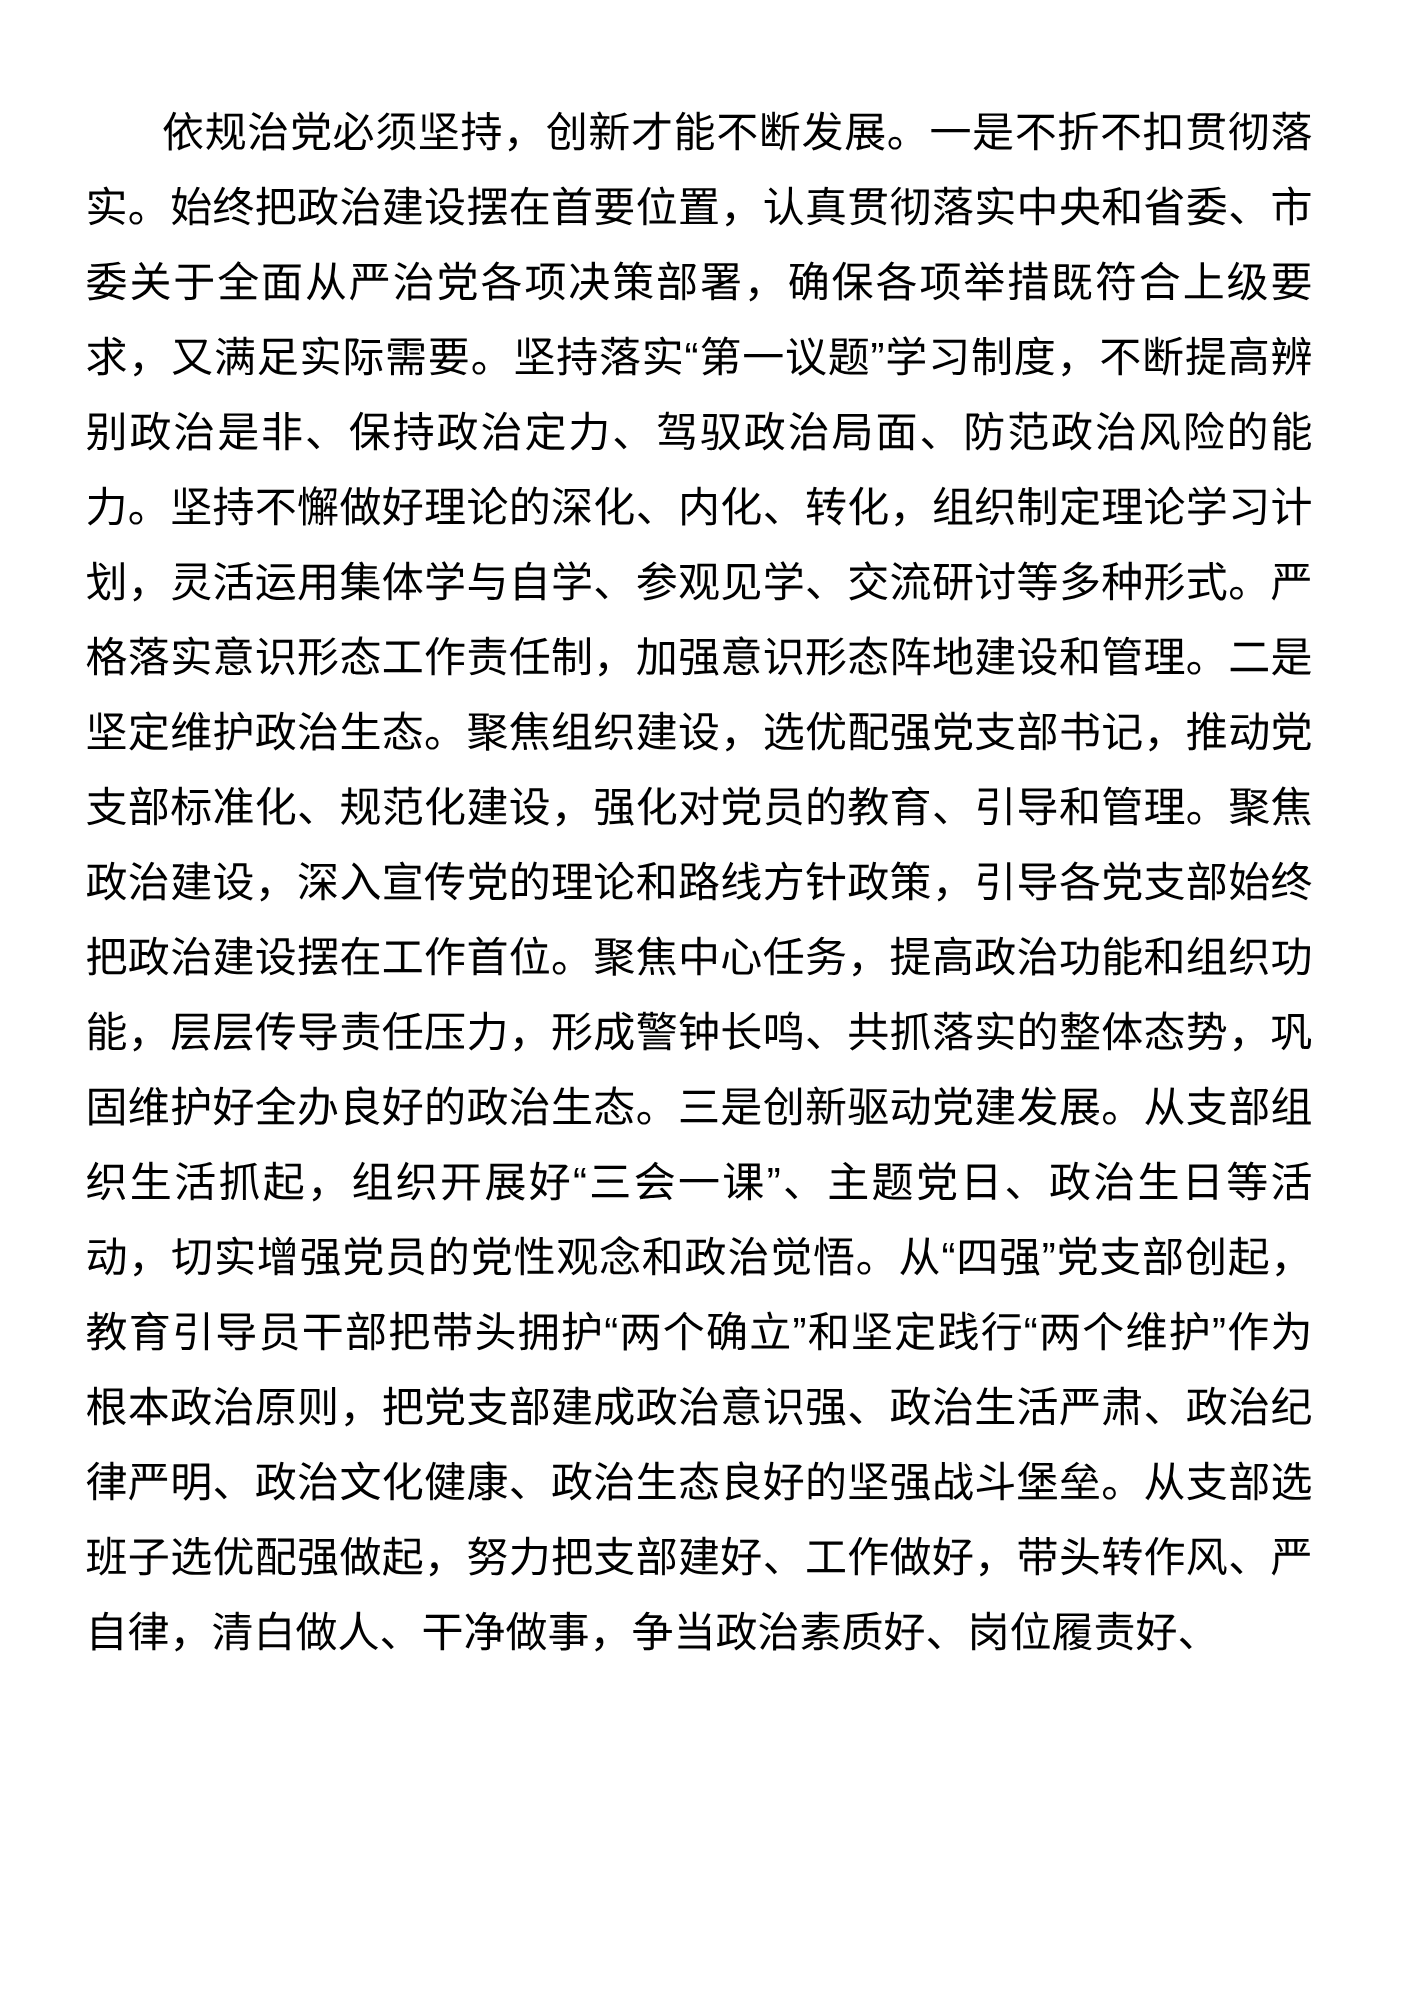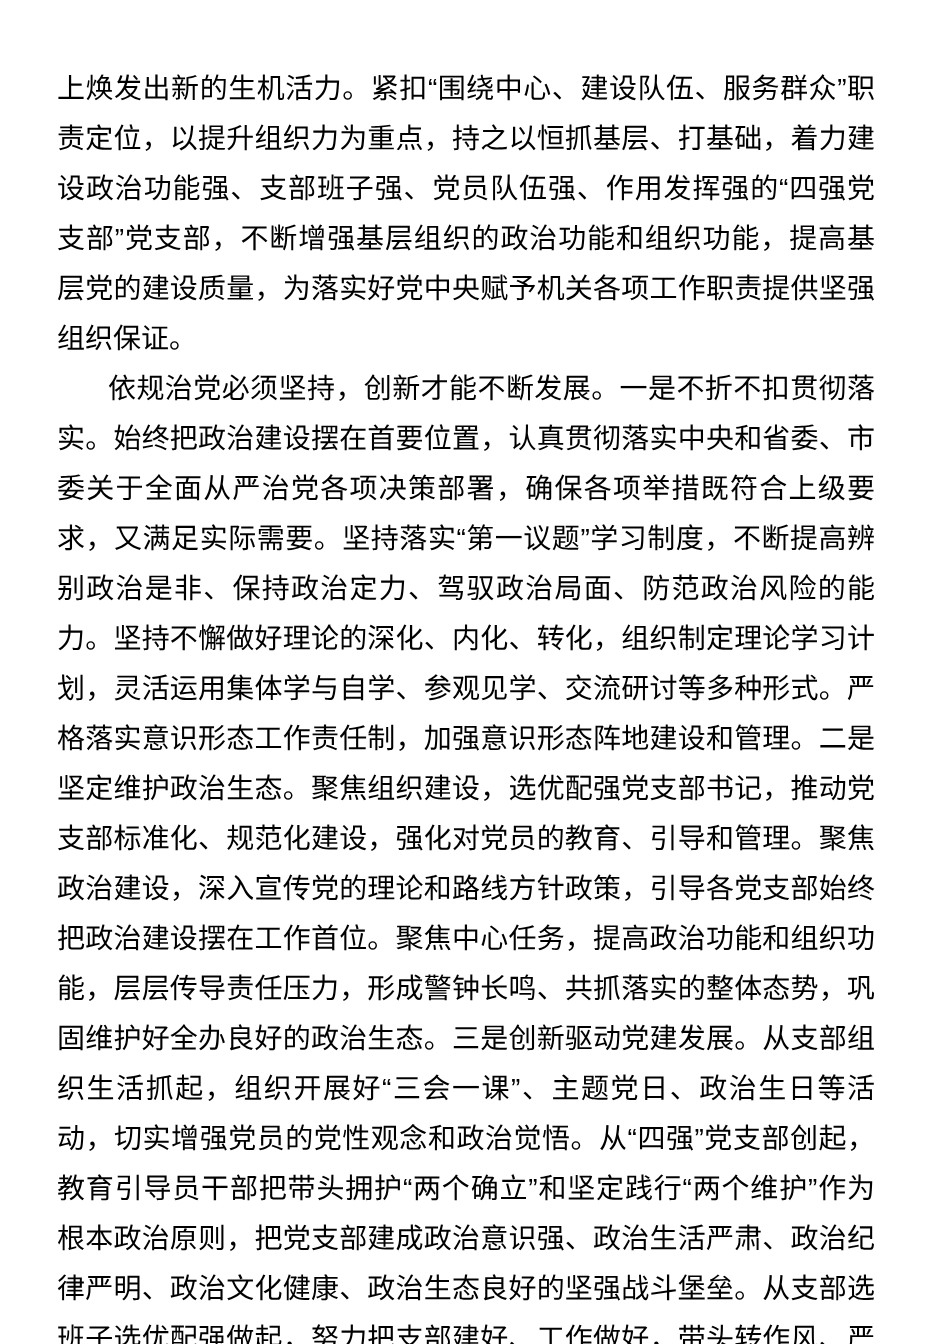"上焕发出新的生机活力。紧扣“围绕中心、建设队伍、服务群众”职责定位，以提升组织力" p { html: <p>上焕发出新的生机活力。紧扣“围绕中心、建设队伍、服务群众”职责定位，以提升组织力为重点，持之以恒抓基层、打基础，着力建设政治功能强、支部班子强、党员队伍强、作用发挥强的“四强党支部”党支部，不断增强基层组织的政治功能和组织功能，提高基层党的建设质量，为落实好党中央赋予机关各项工作职责提供坚强组织保证。</p> -> none }
